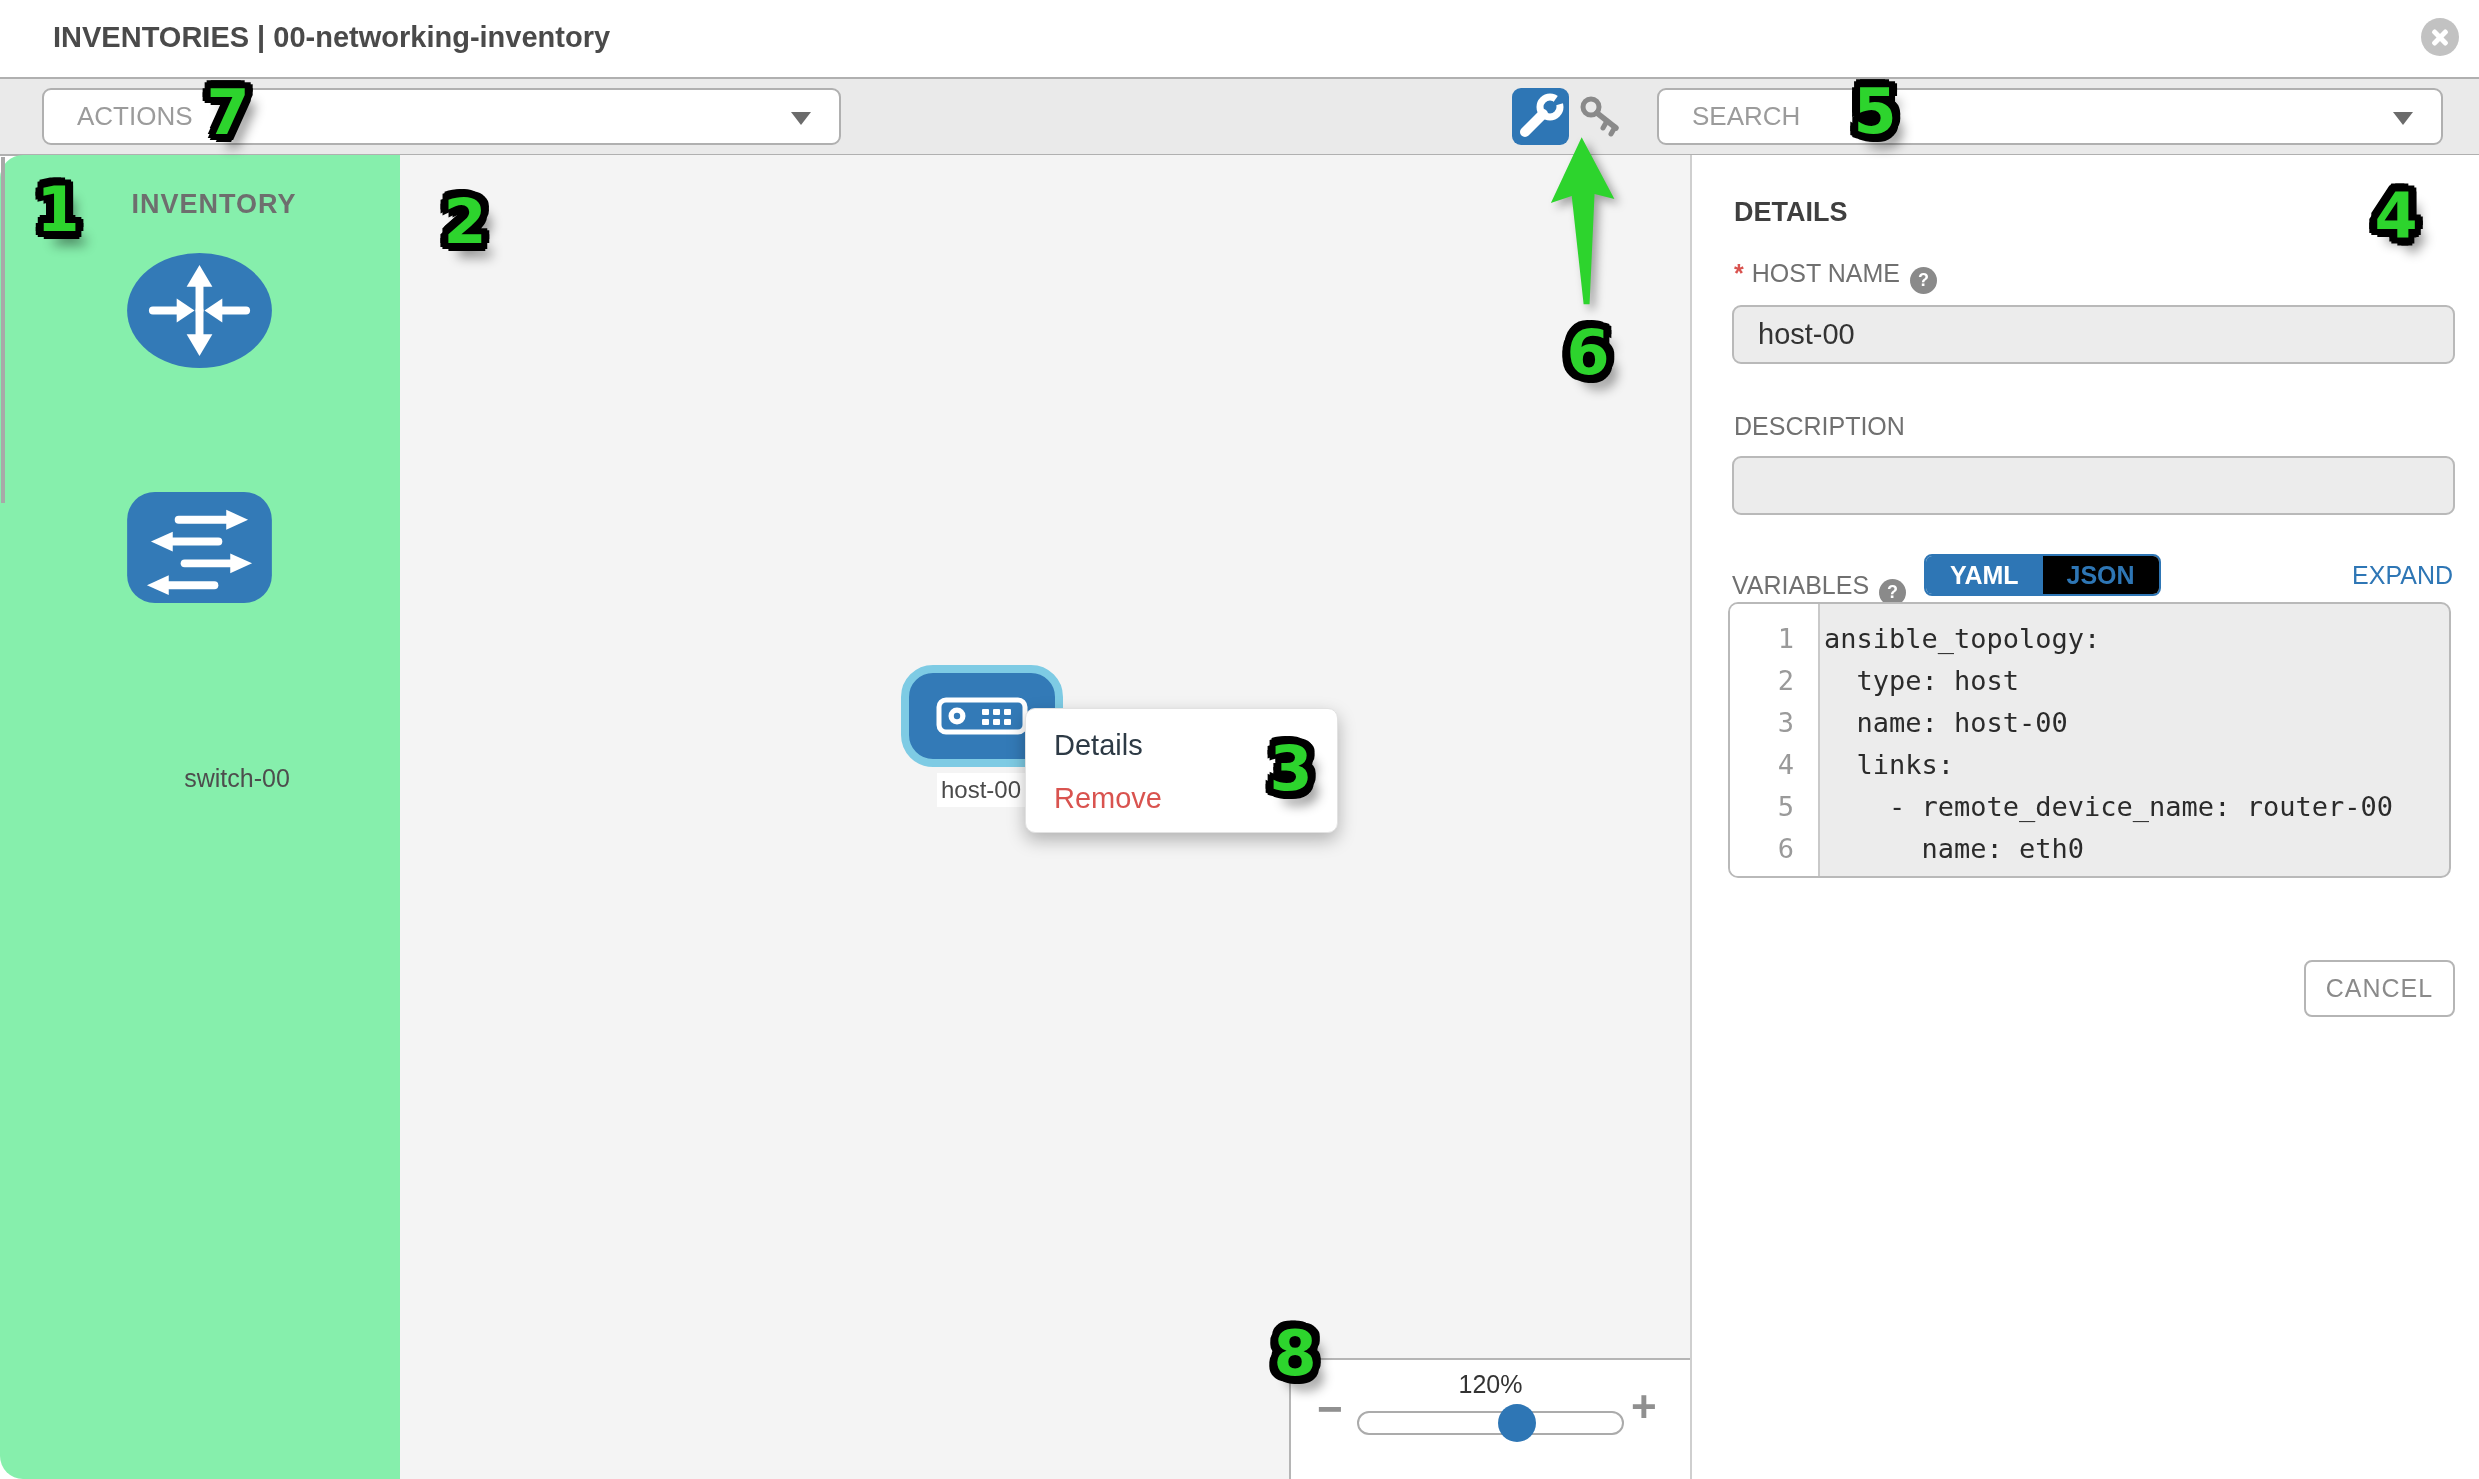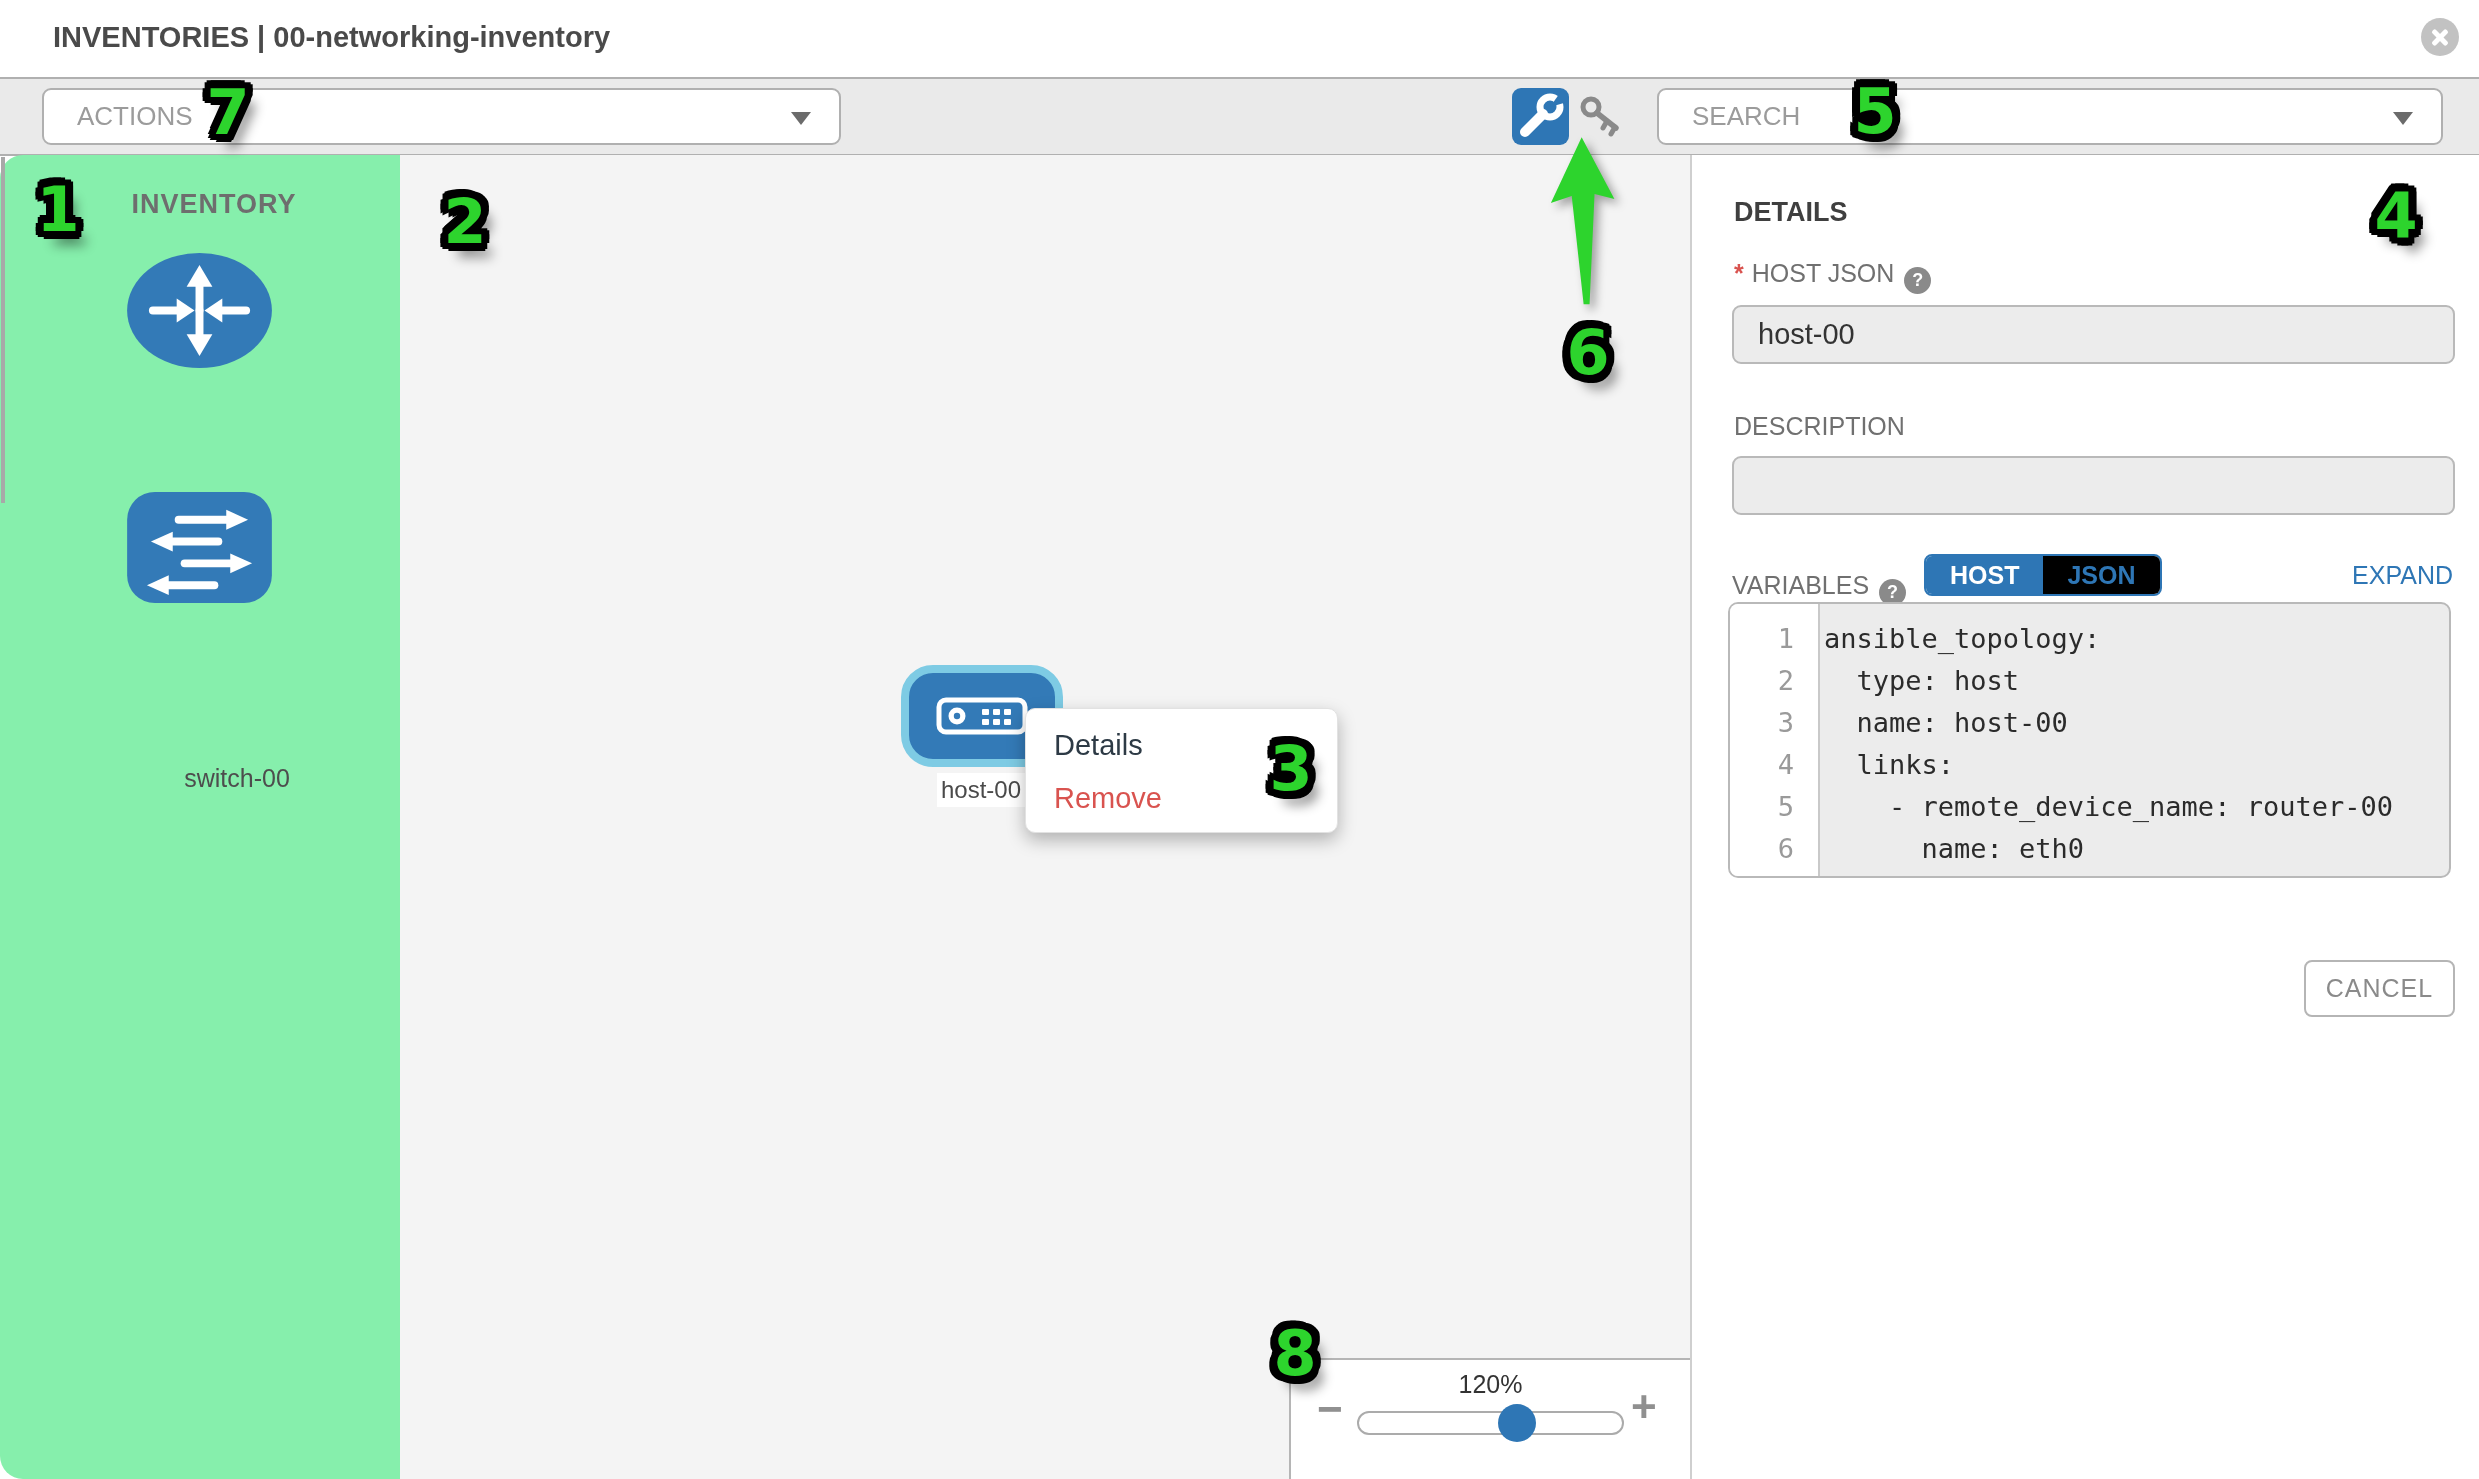"HOST JSON" span { text: JSON -> NAME }
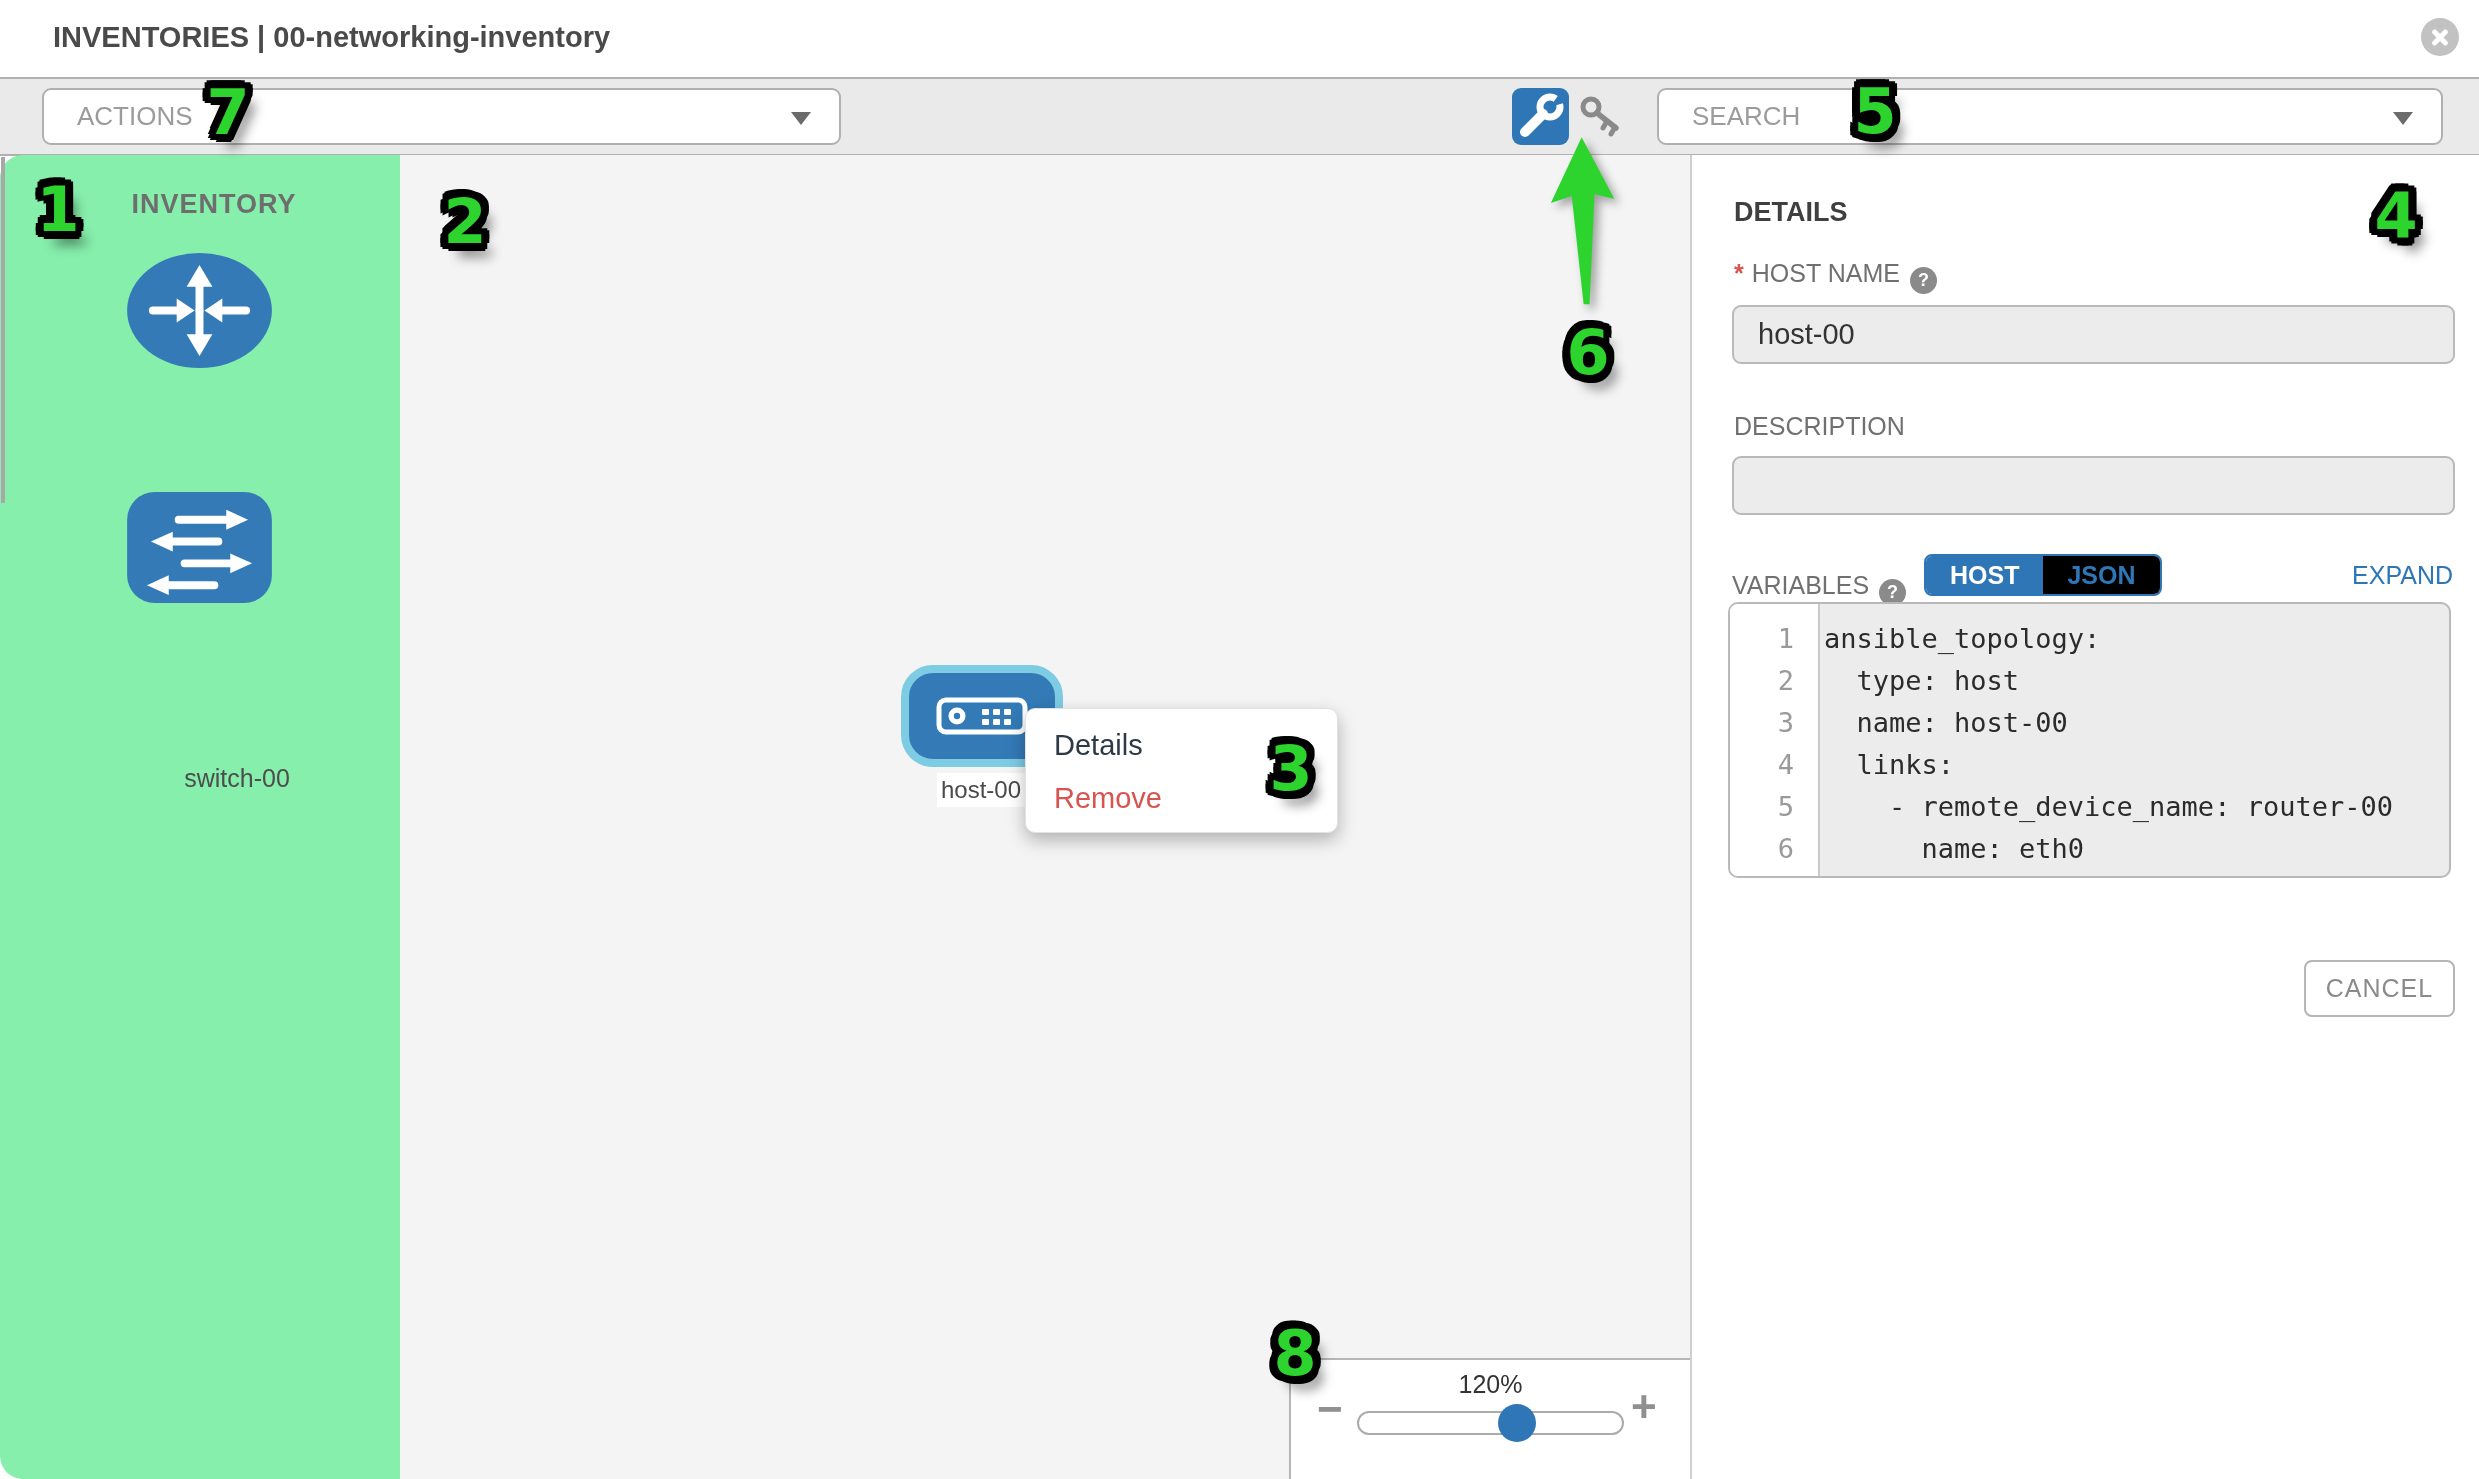"HOST" div.seg { text: HOST -> YAML }
